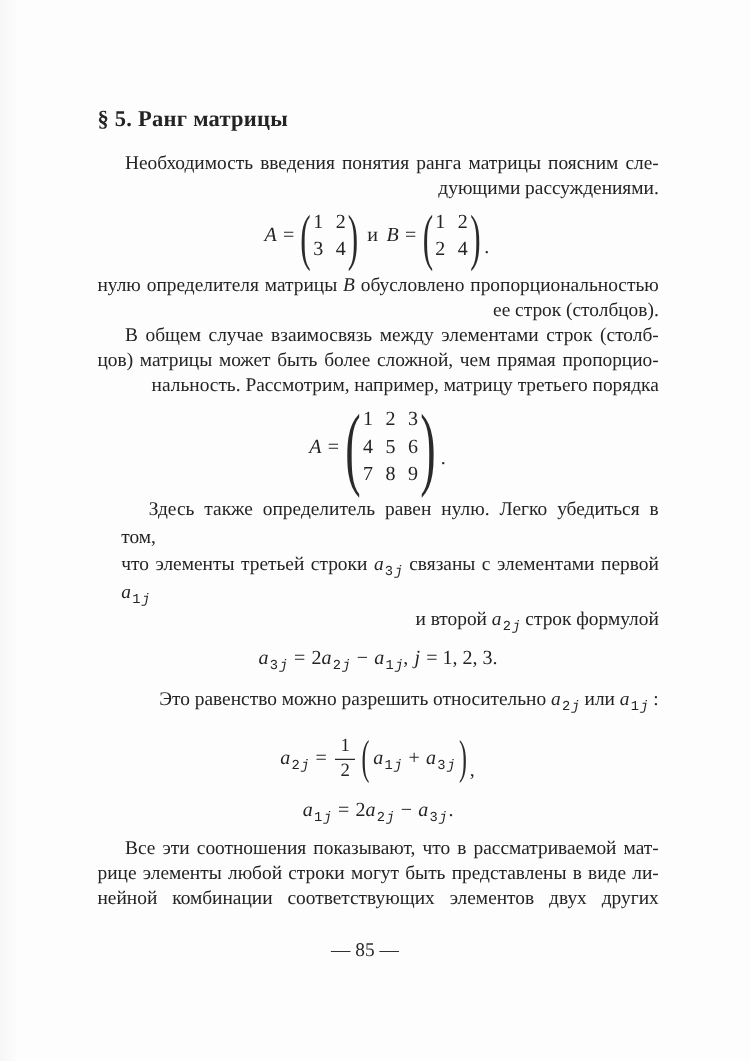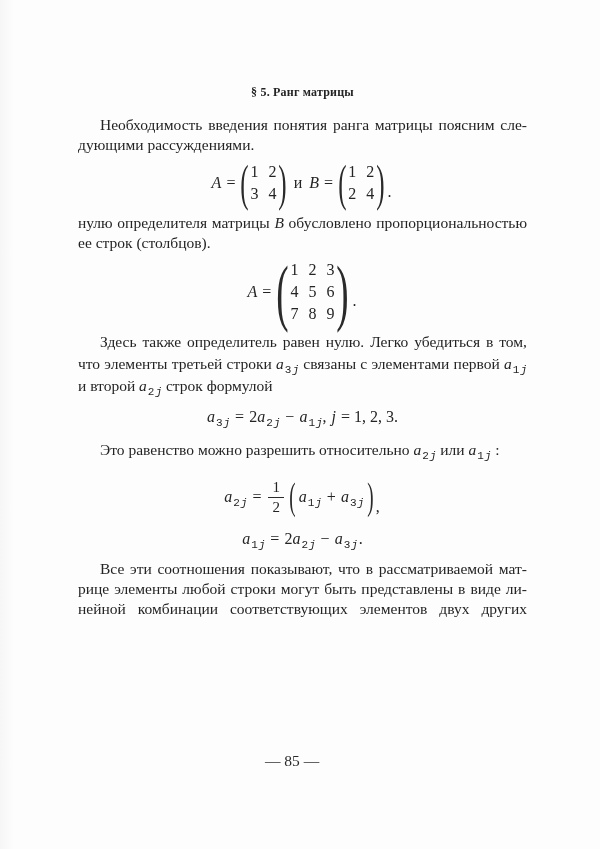"§ 5. Ранг матрицы" .title { font-size: 12px -> 18px; text-align: center -> none }
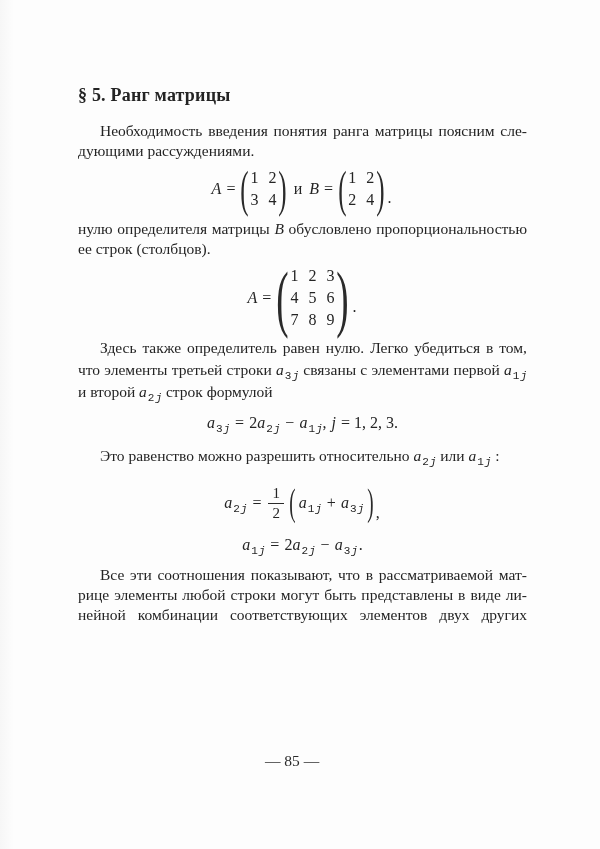"дующими рассуждениями." .line { text-align: left -> right }
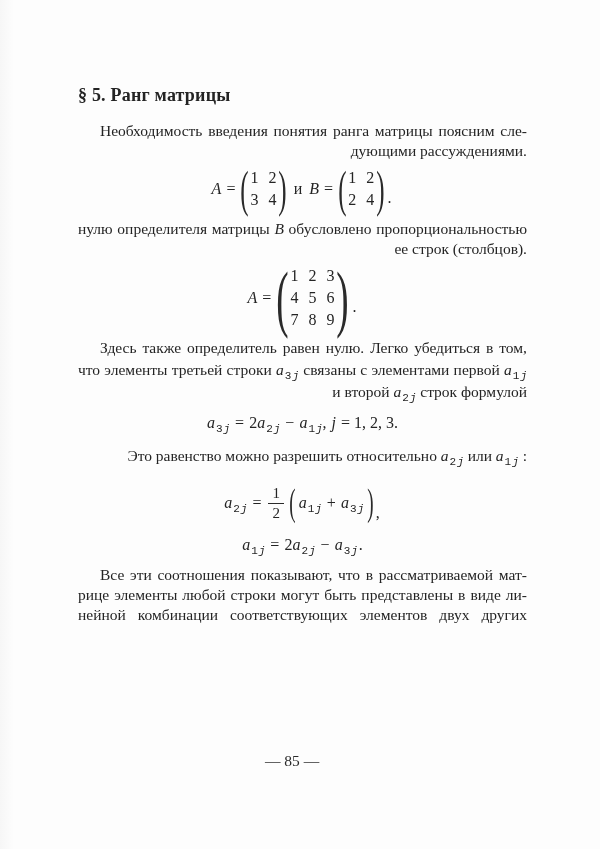"В общем случае взаимосвязь между" div.para { html: none -> <div> <div>В общем случае взаимосвязь между элементами строк (столб-</div> <div>цов) матрицы может быть более сложной, чем прямая пропорцио-</div> <div>нальность. Рассмотрим, например, матрицу третьего порядка</div> </div> }
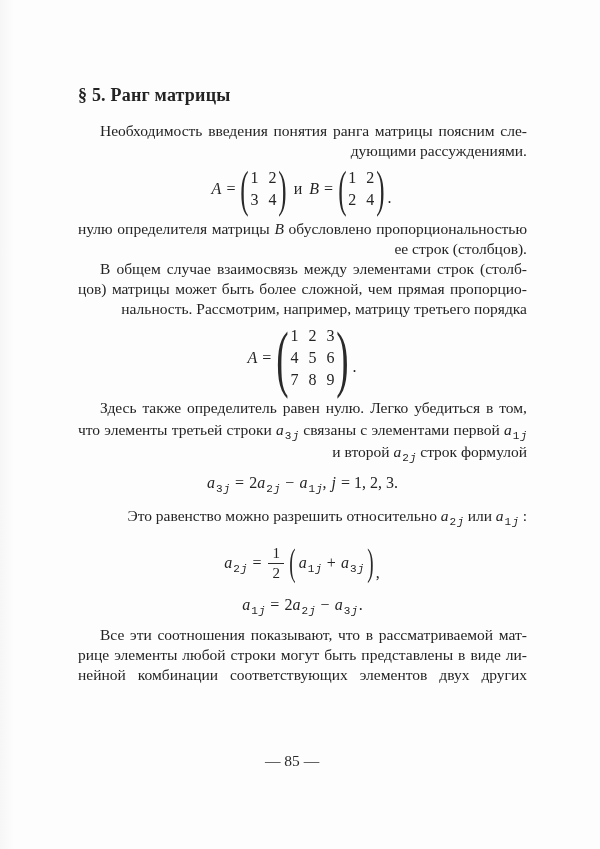"Здесь также определитель равен нулю." .para.subs { margin-left: none -> 19px }
